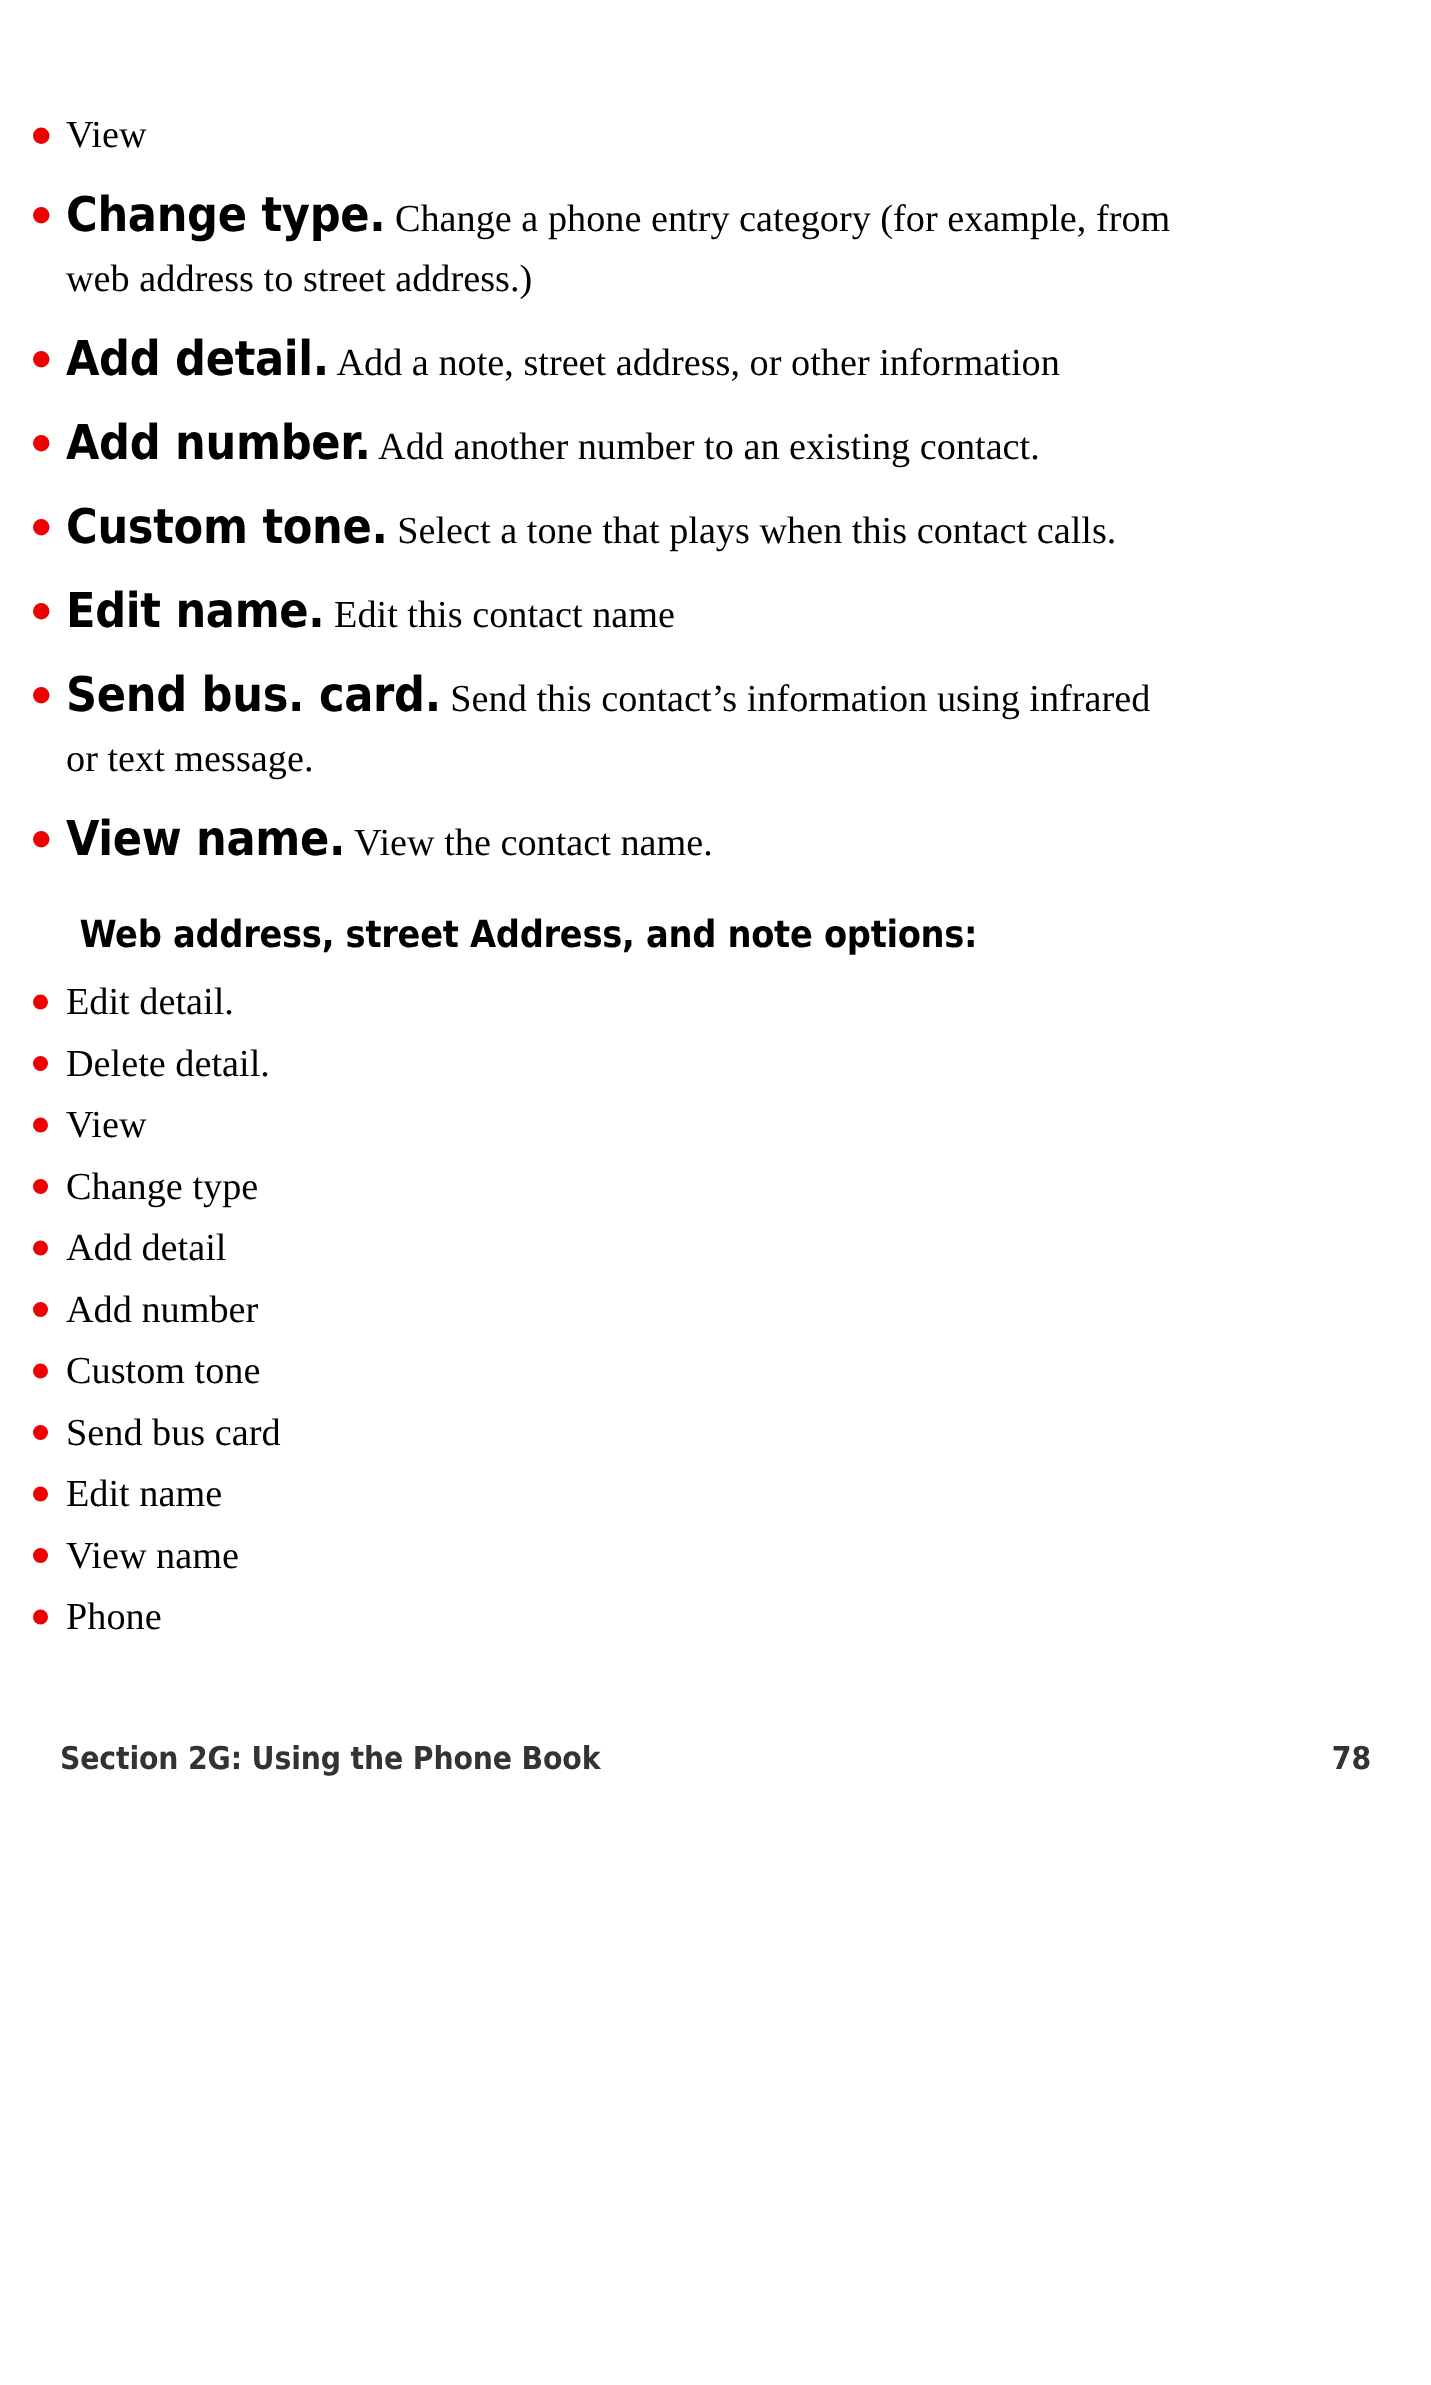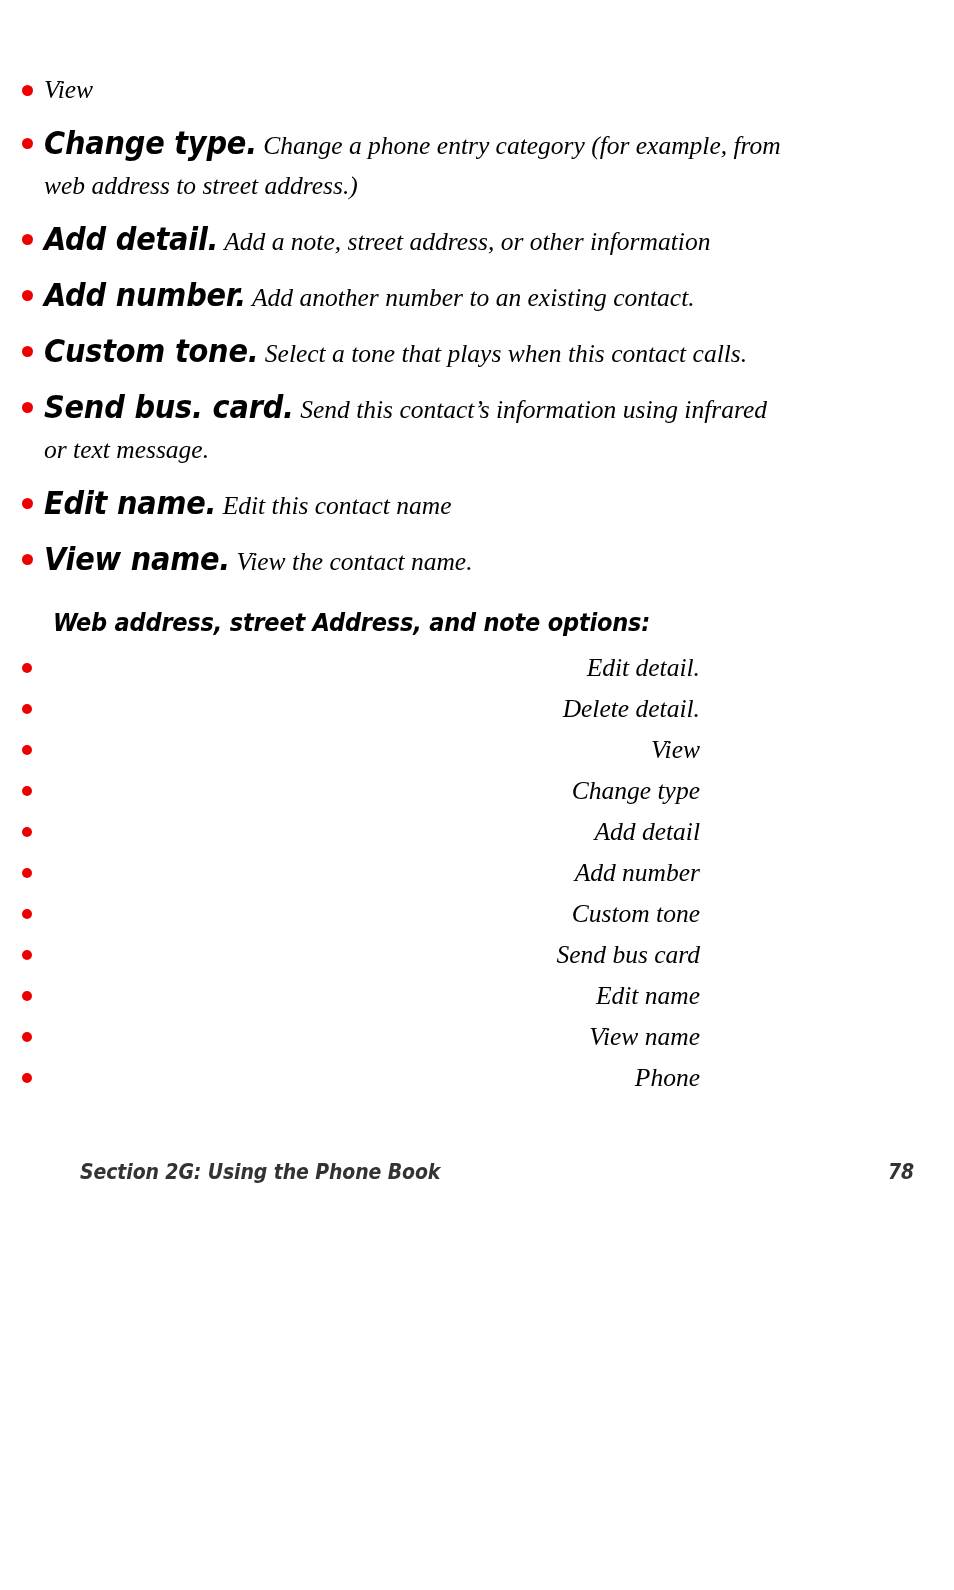"View" .page { font-style: italic -> none }
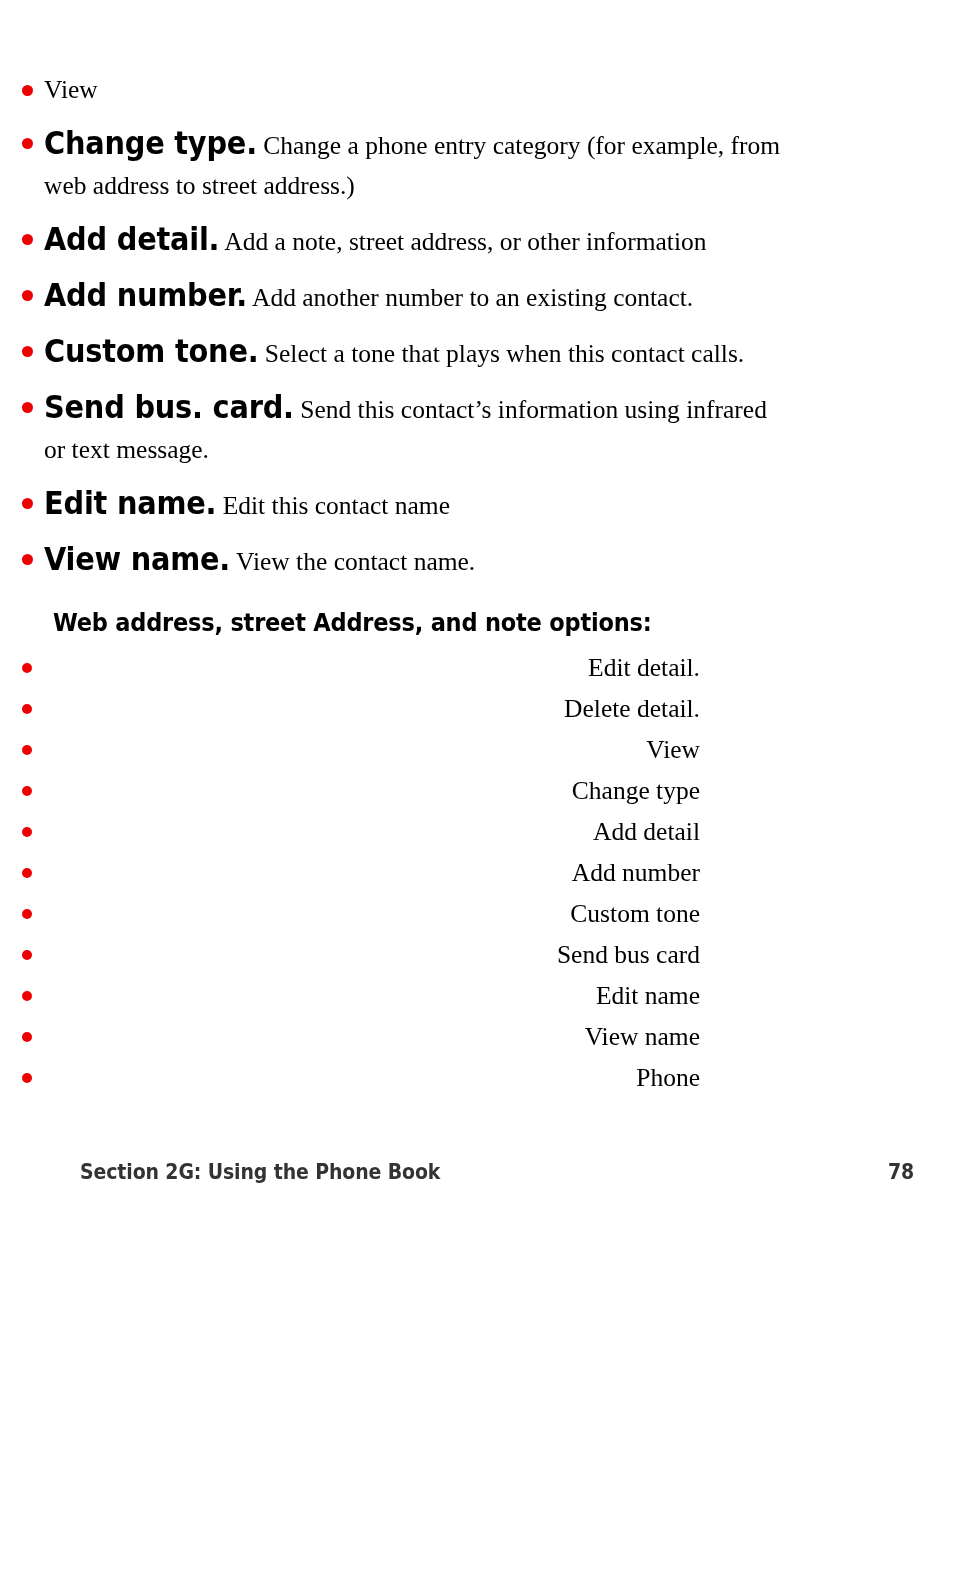"Send bus. card. Send this" li.bullet-item { order: before "Edit name. Edit this contact" -> after "Edit name. Edit this contact" }
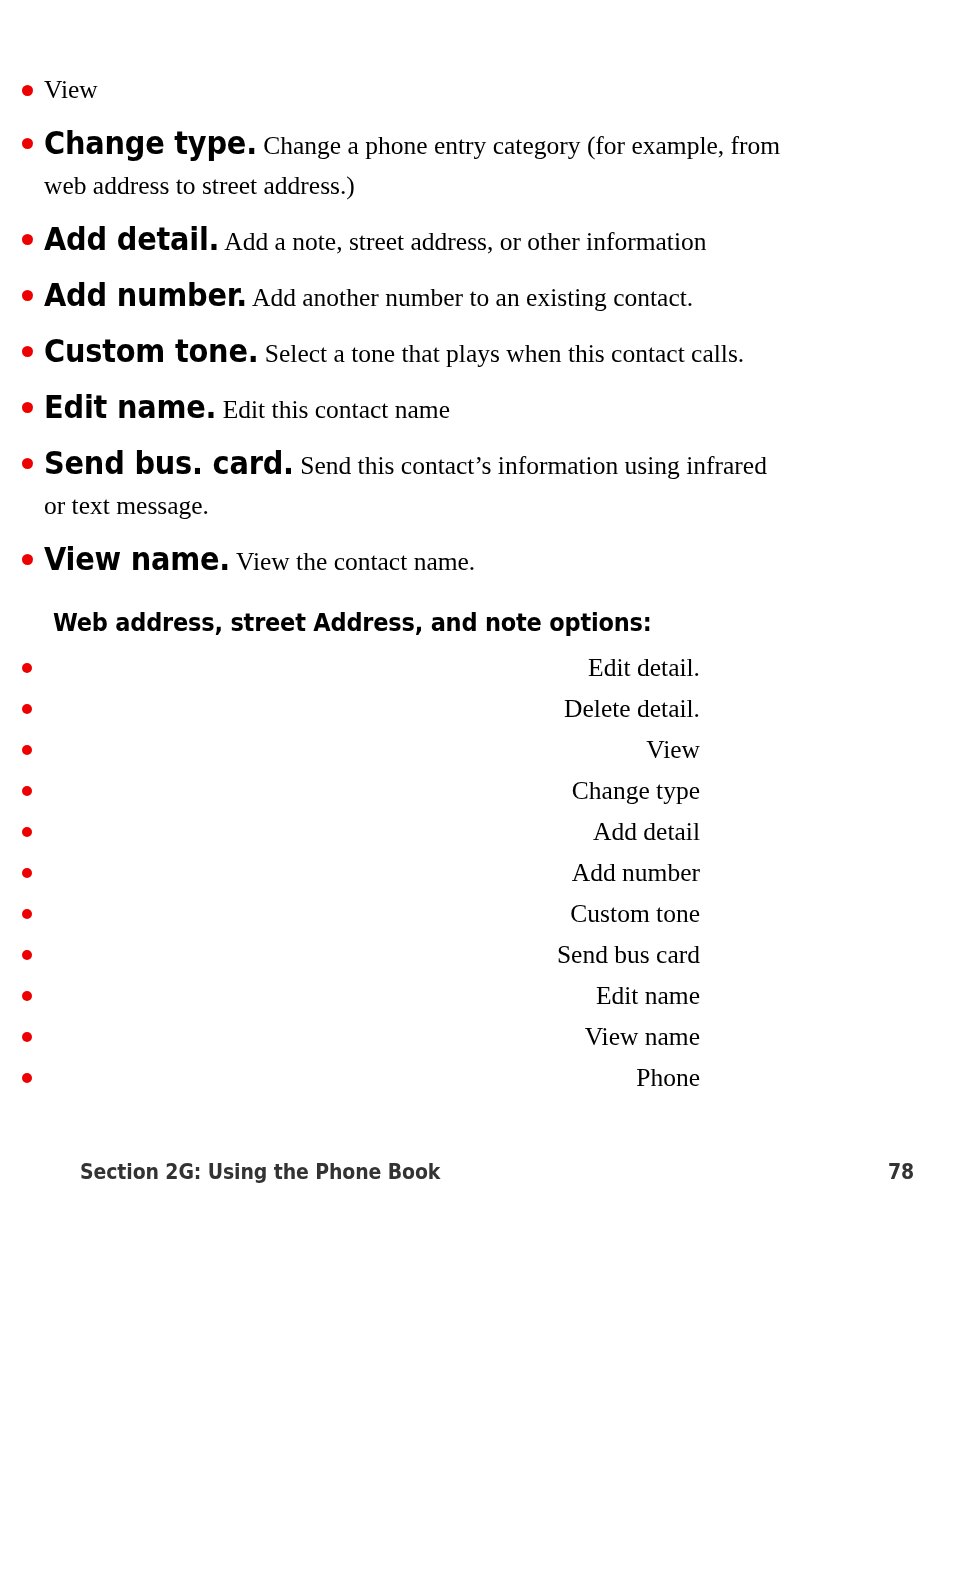"Edit detail." .list-b { text-align: right -> none }
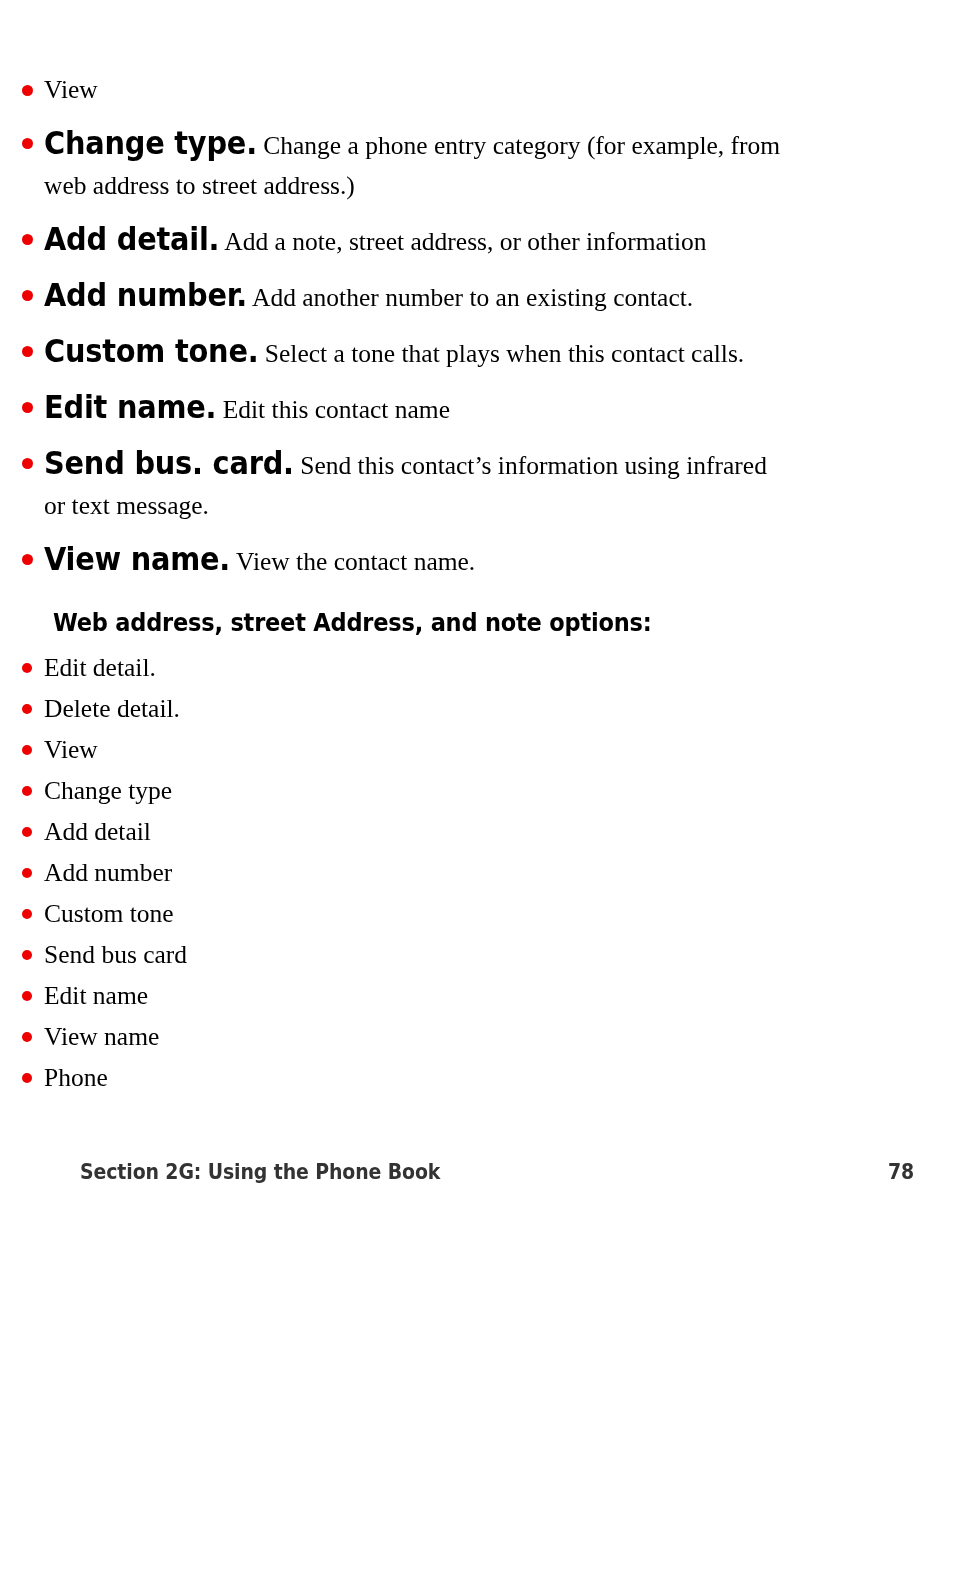"Section 2G: Using the Phone" .footer { margin-left: 40px -> none }
